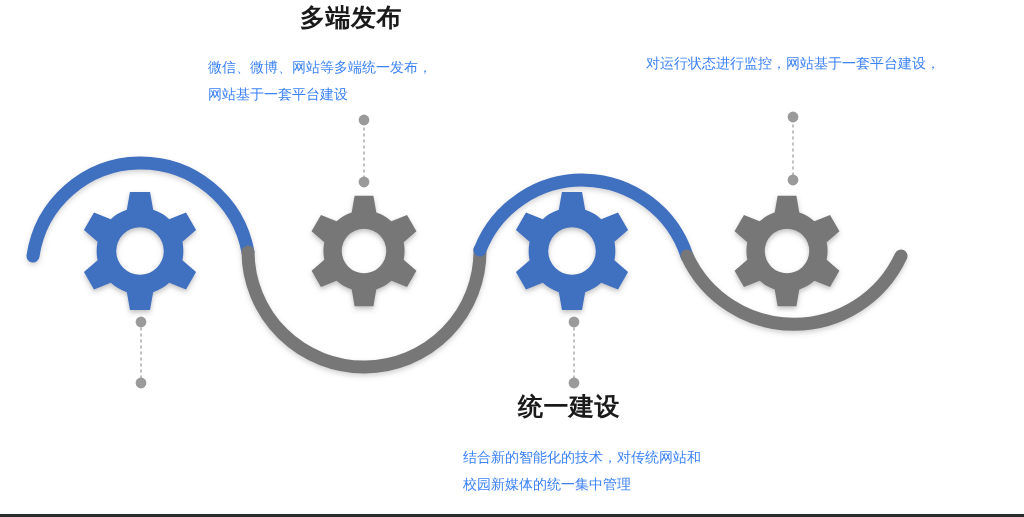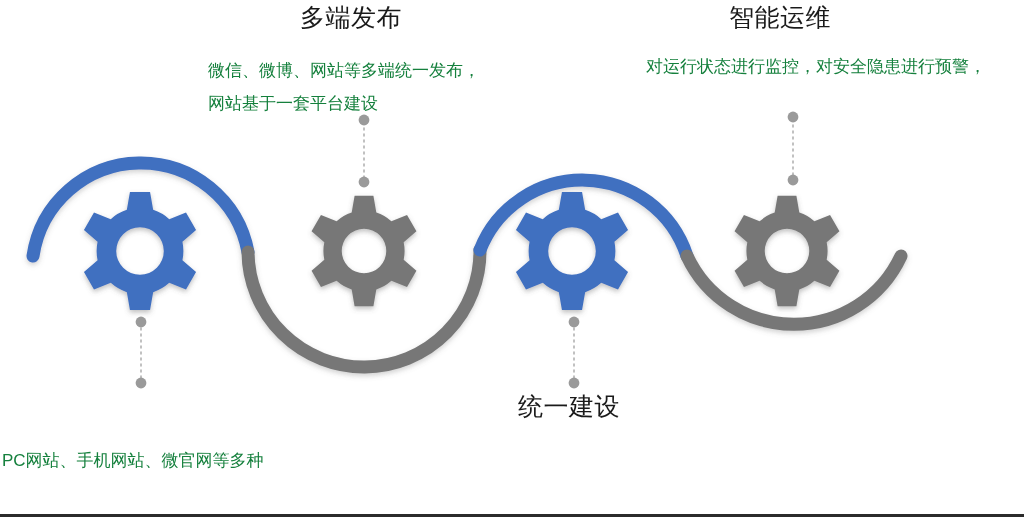"多端发布" .title { font-weight: normal -> bold }
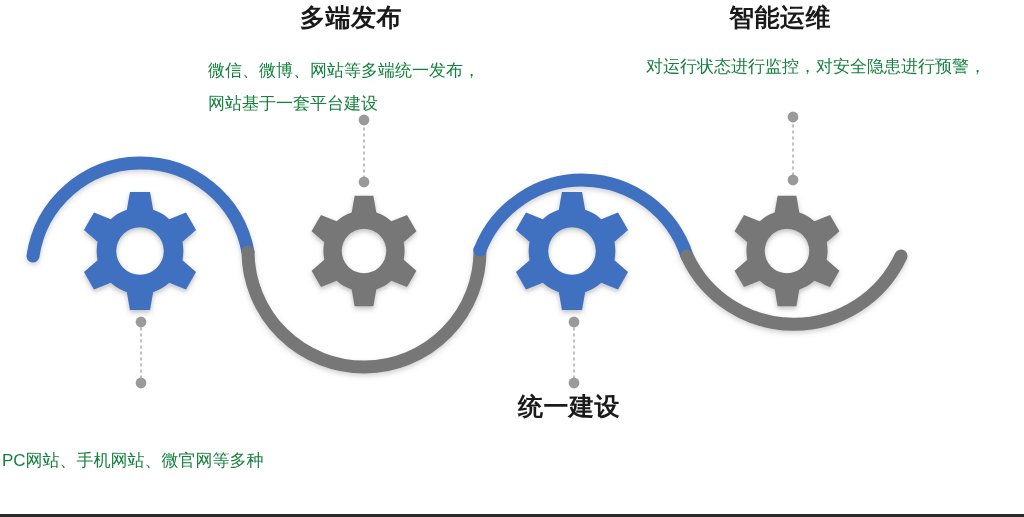"智能运维" div.title { html: <div>智能运维</div> -> none }
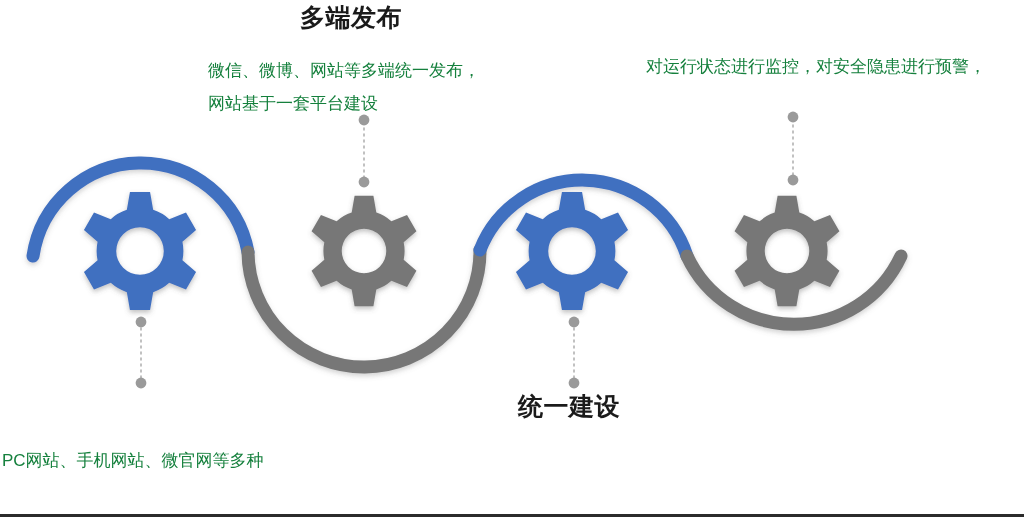"微信、微博、网站等多端统一发布，" .body { color: #15803d -> #3b82f6; font-size: 17px -> 14px }
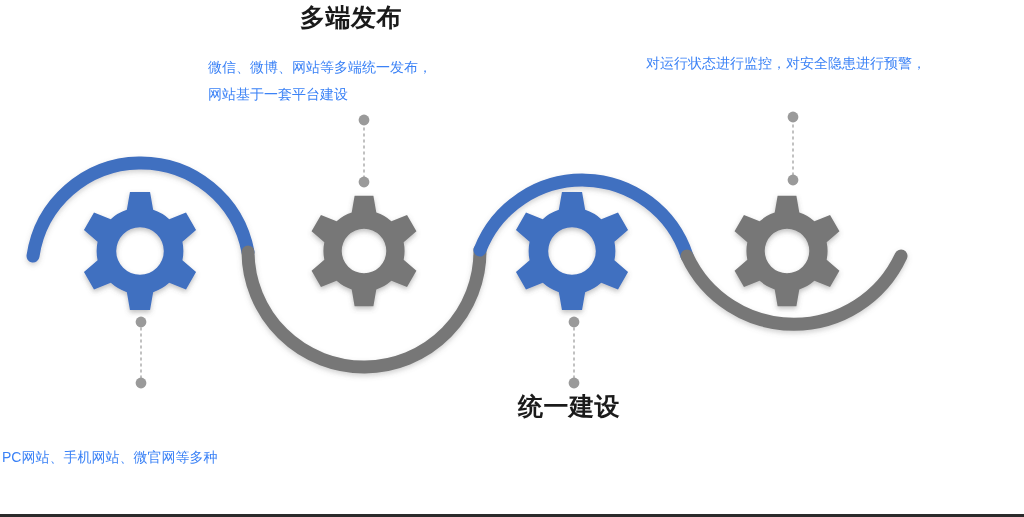"对运行状态进行监控，对安全隐患进行预警，" div { text: 对安全隐患进行预警 -> 网站基于一套平台建设 }
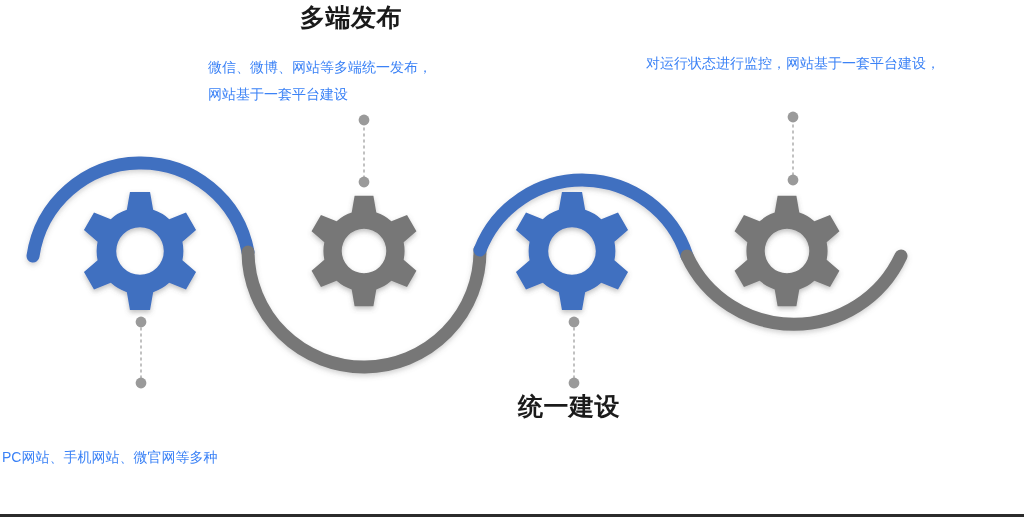"PC网站、手机网站、微官网等多种" div { html: <div>PC网站、手机网站、微官网等多种</div> -> none }
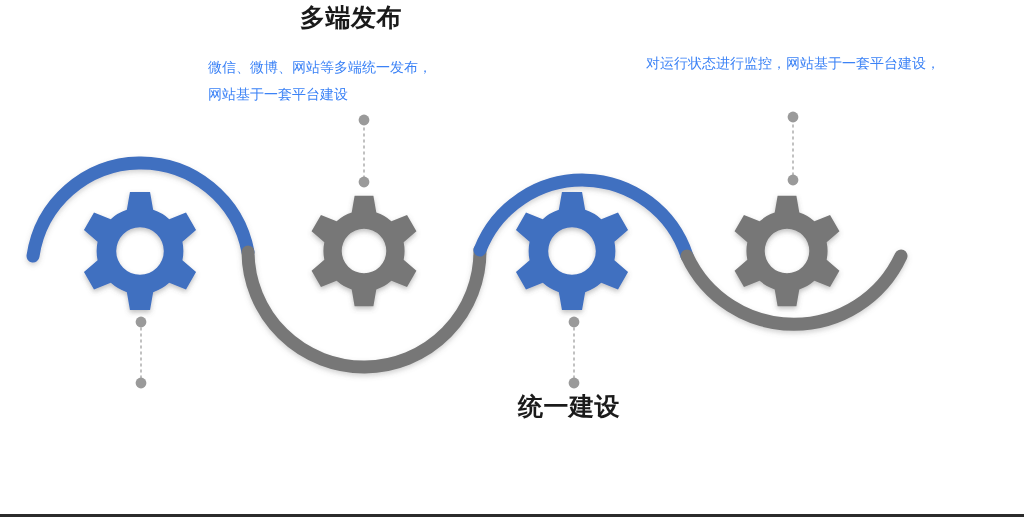"结合新的智能化的技术，对传统网站和" div.body { html: none -> <div> <div>结合新的智能化的技术，对传统网站和</div> <div>校园新媒体的统一集中管理</div> </div> }
